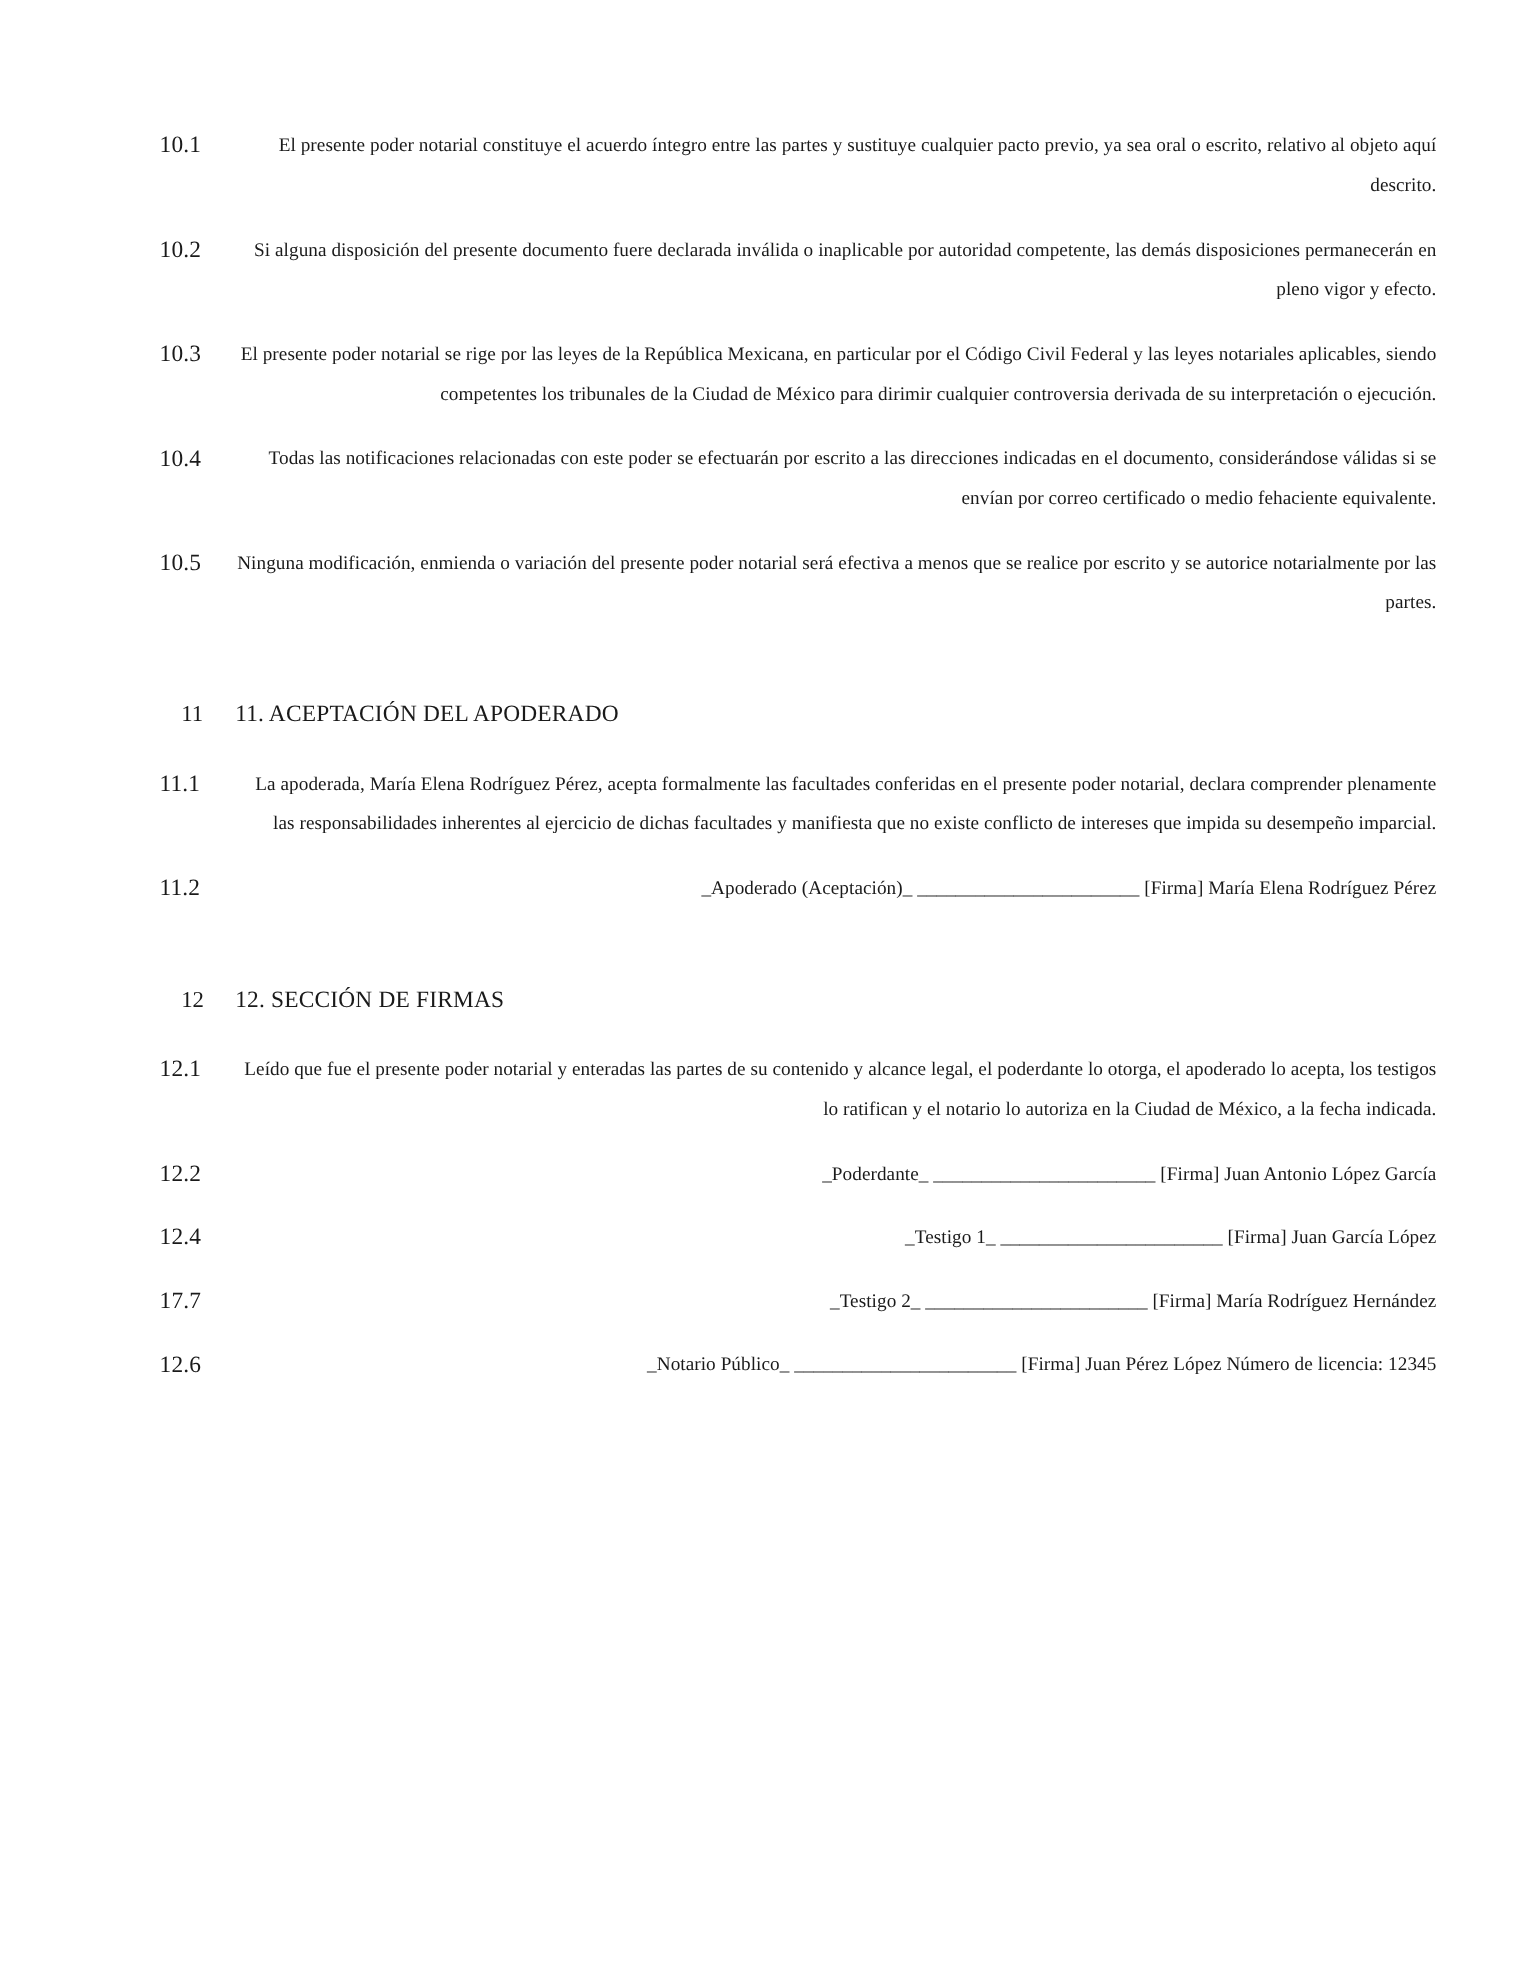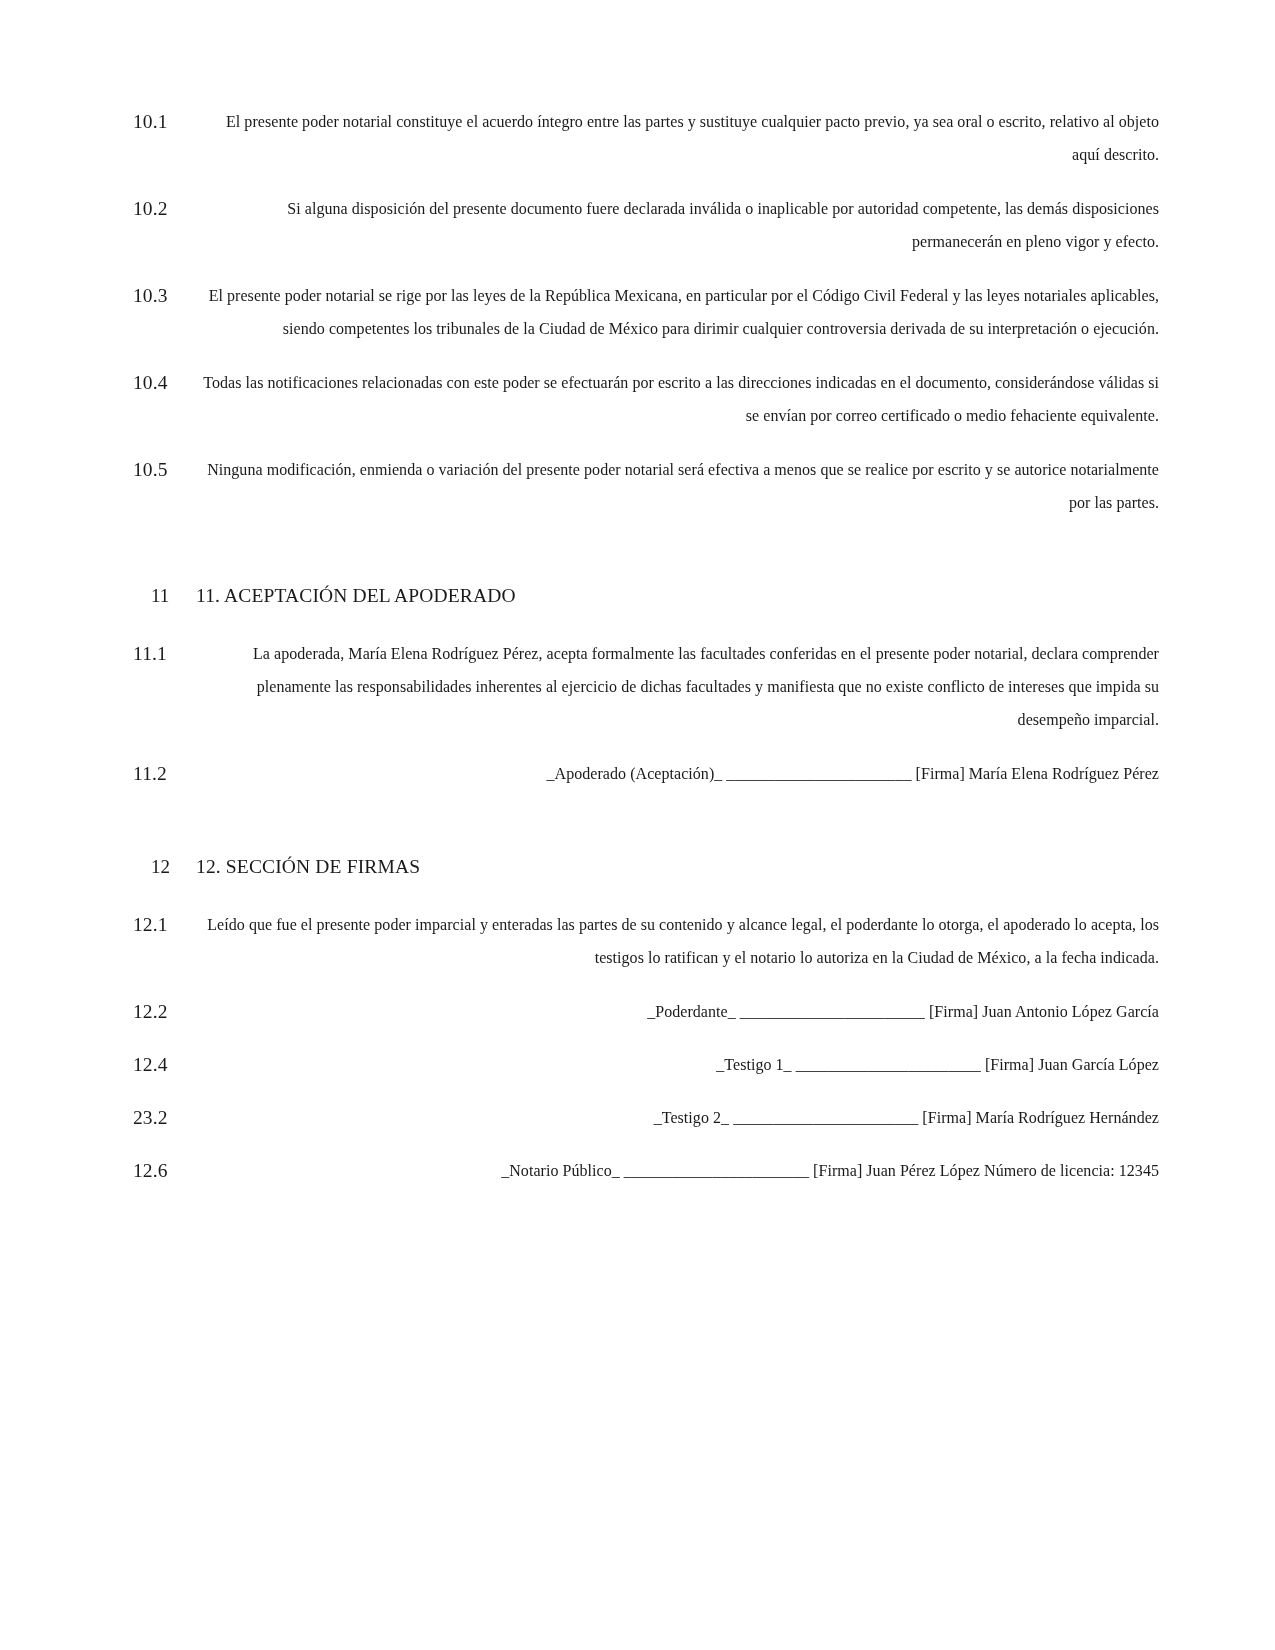"10.1" .page { padding: 105px 116px 90px 133px -> 105px 78px 90px 133px }
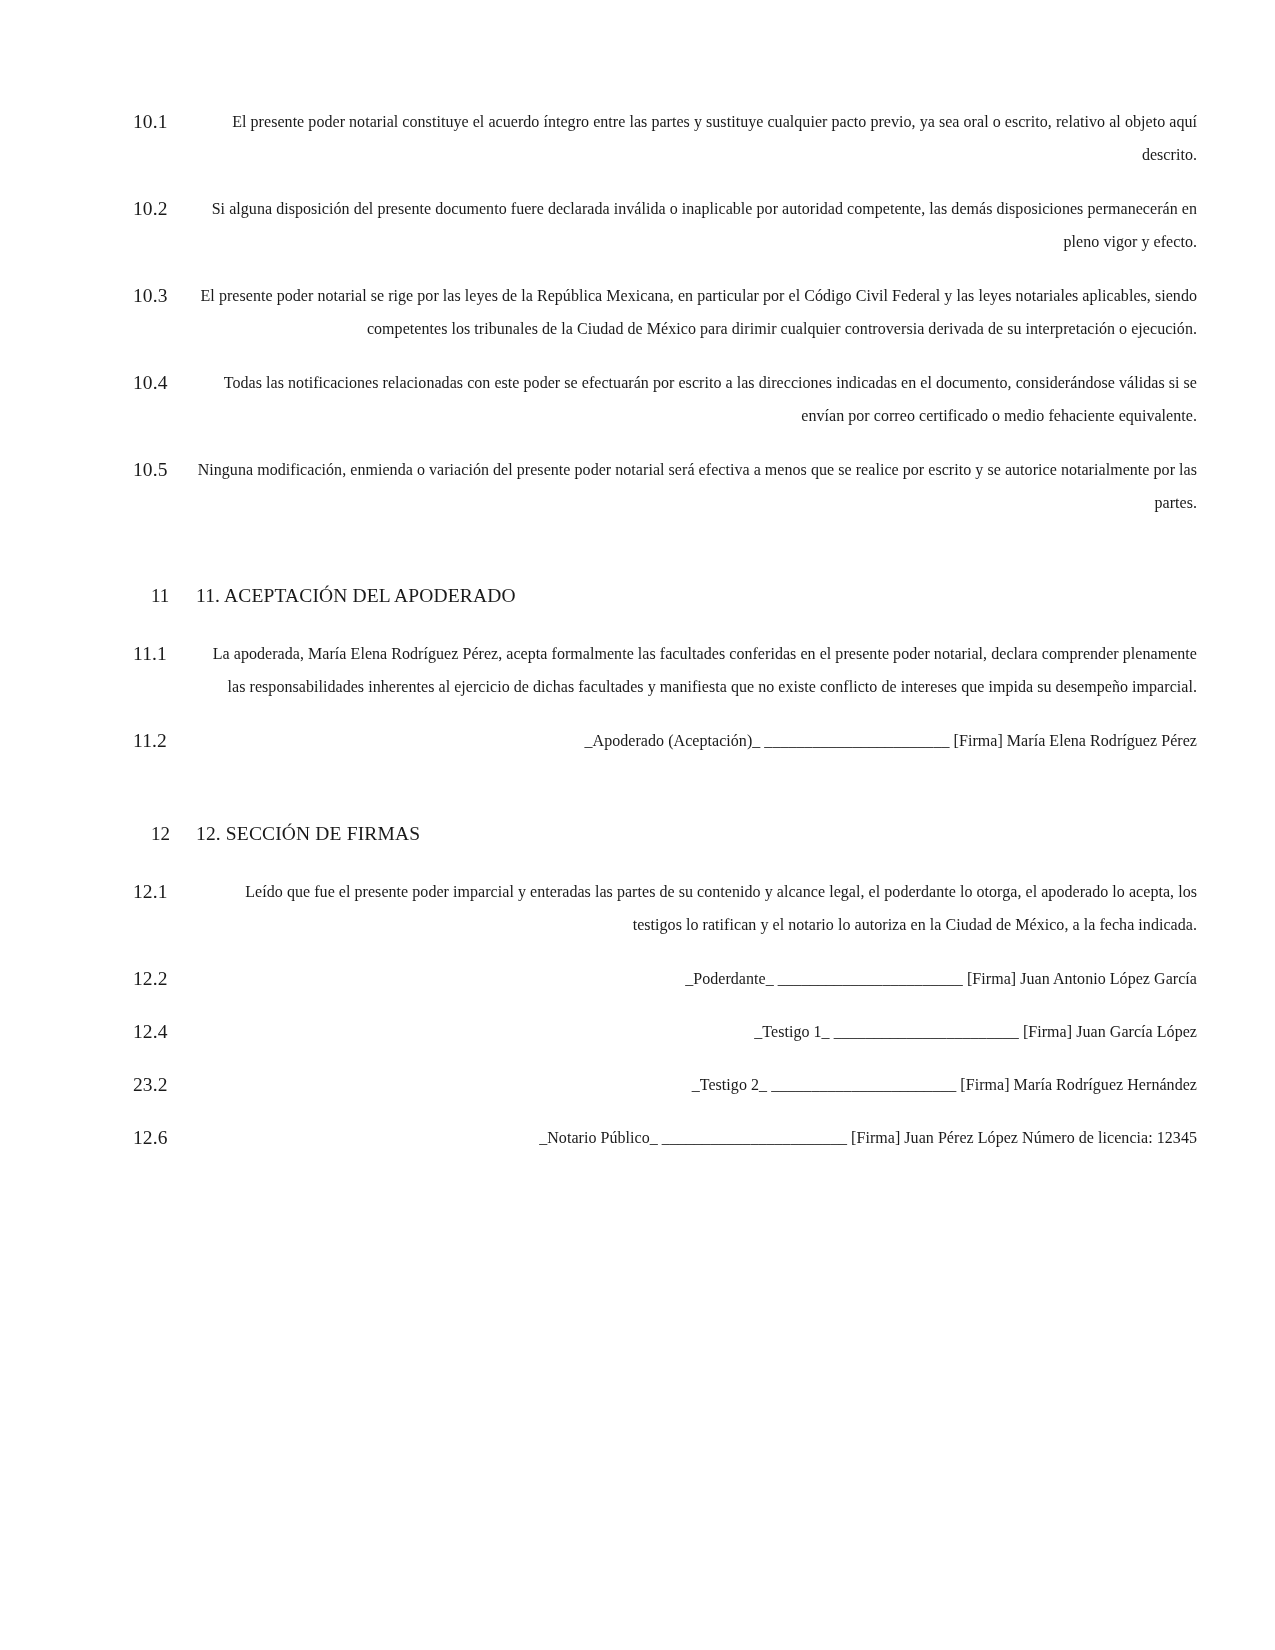"Leído que fue el presente" div.clause-text { text: imparcial -> notarial }
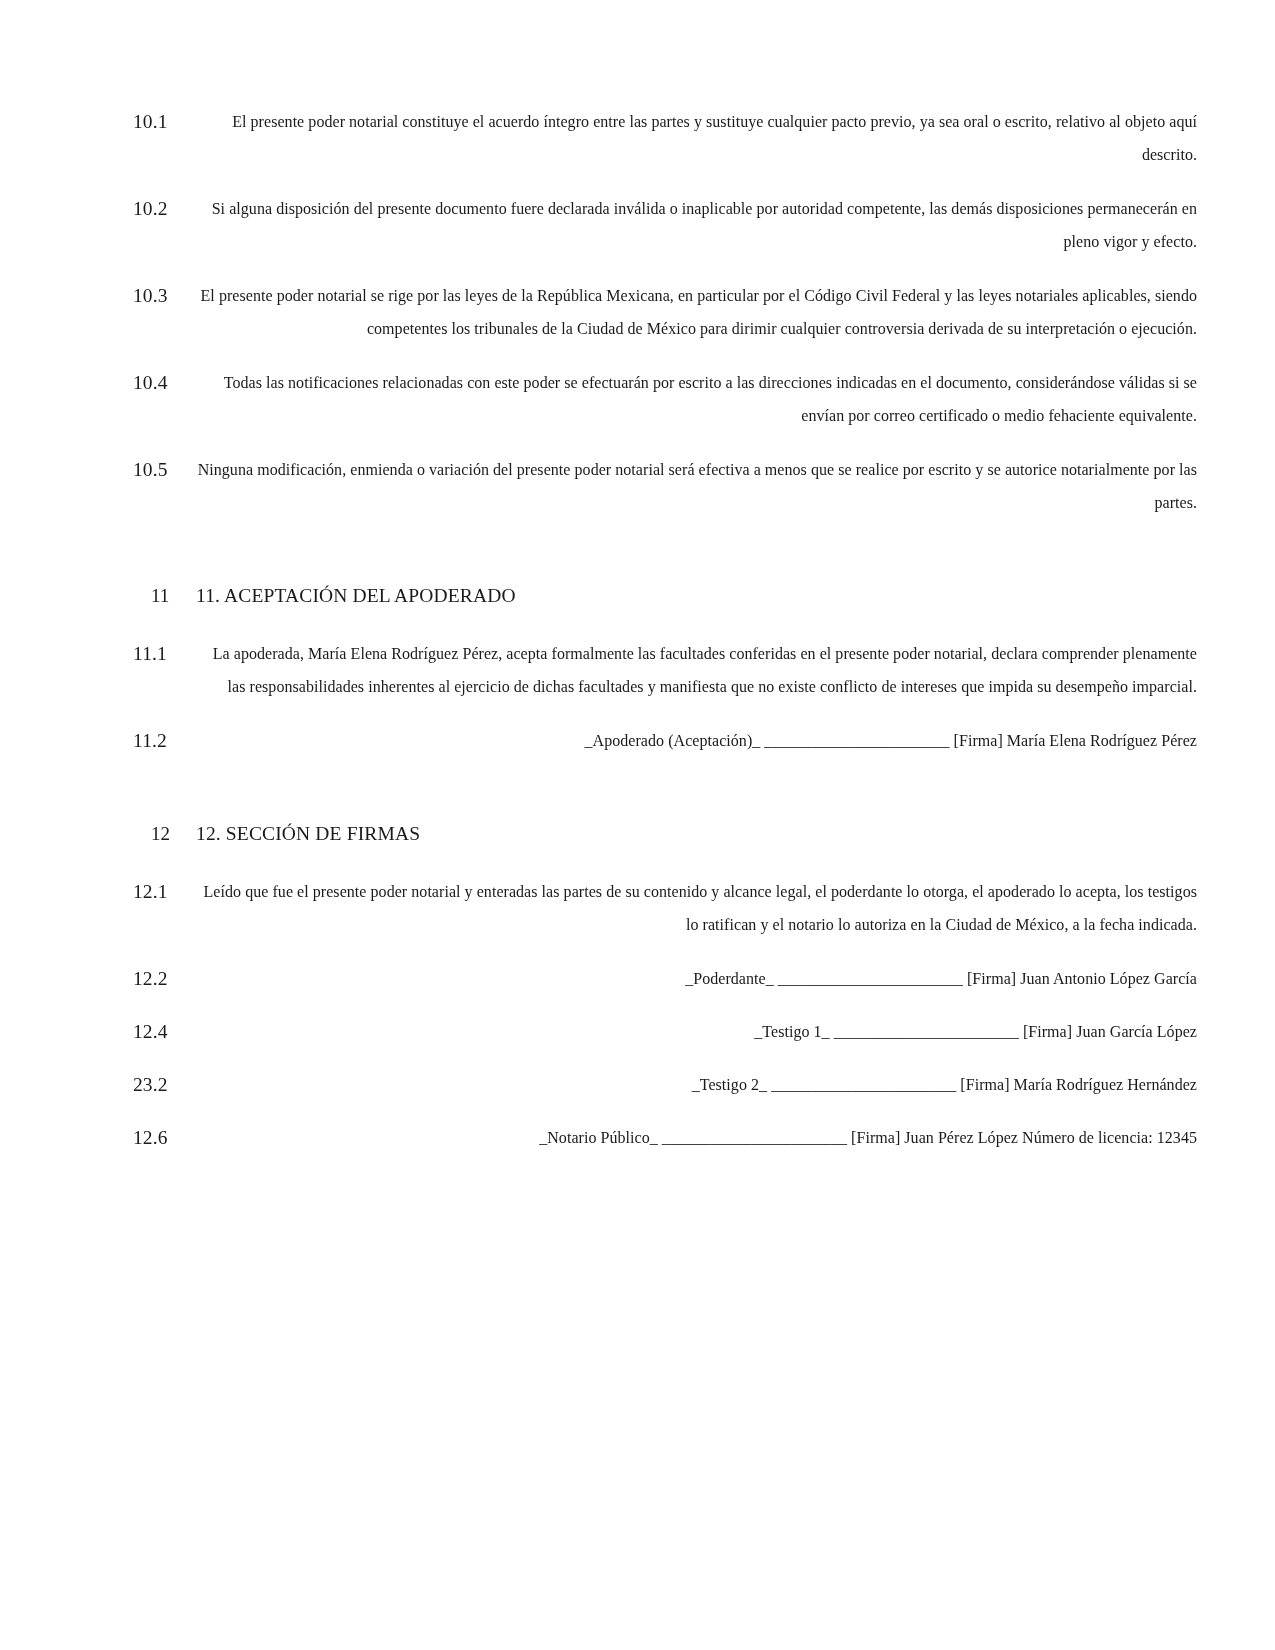"23.2" div.clause-num { text: 23.2 -> 17.7 }
